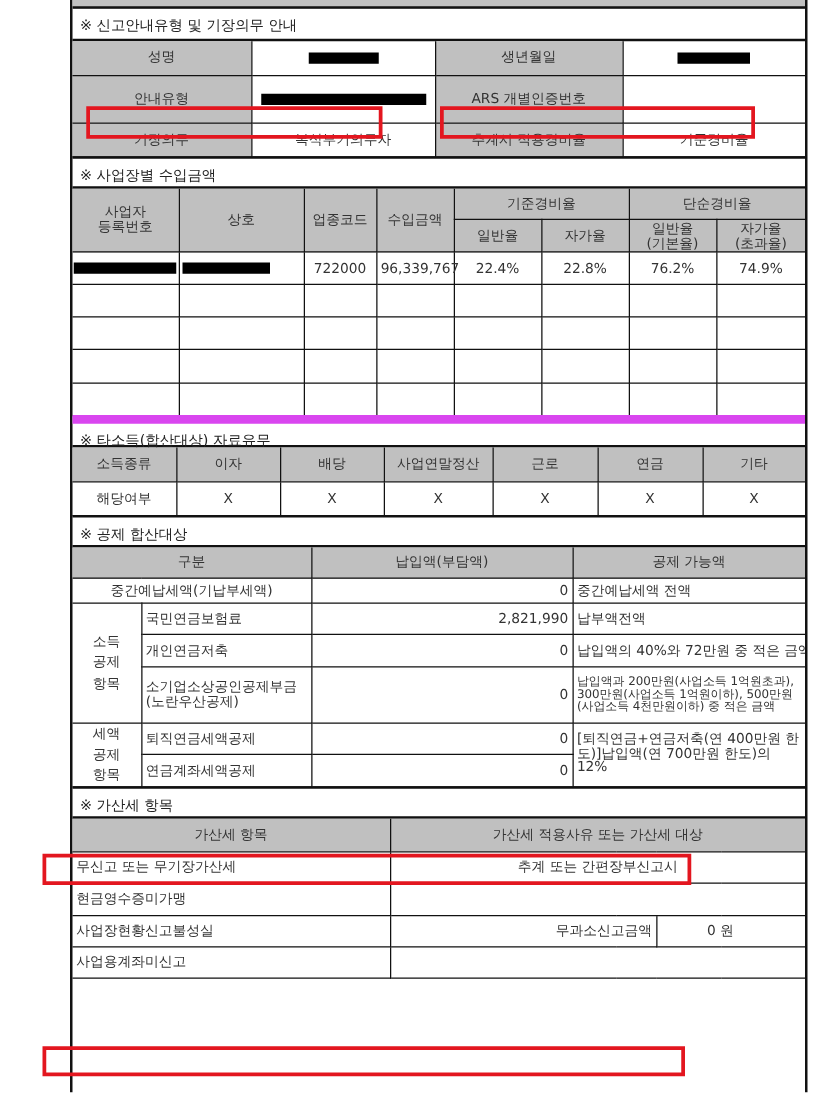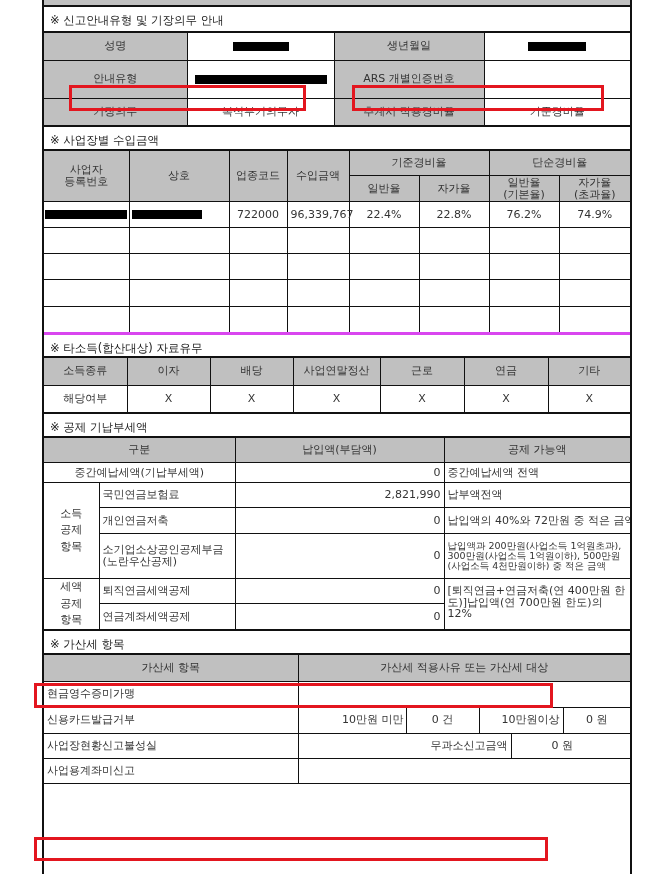"※ 신고안내유형 및 기장의무 안내" .page { left: 42px -> 56px }
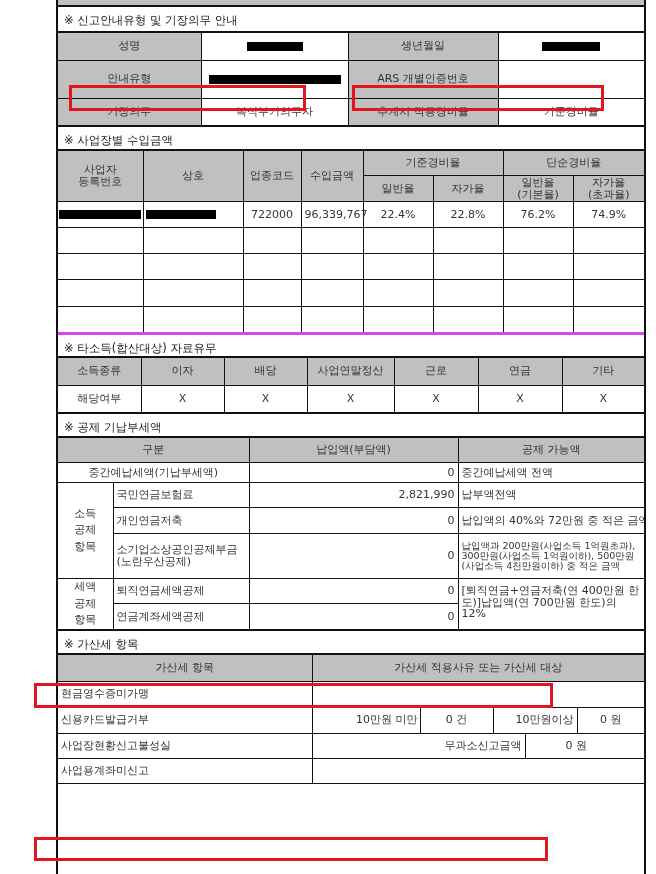"※ 타소득(합산대상) 자료유무" div.sec-title { border-top: 3px solid #d946ef -> 7px solid #d946ef }
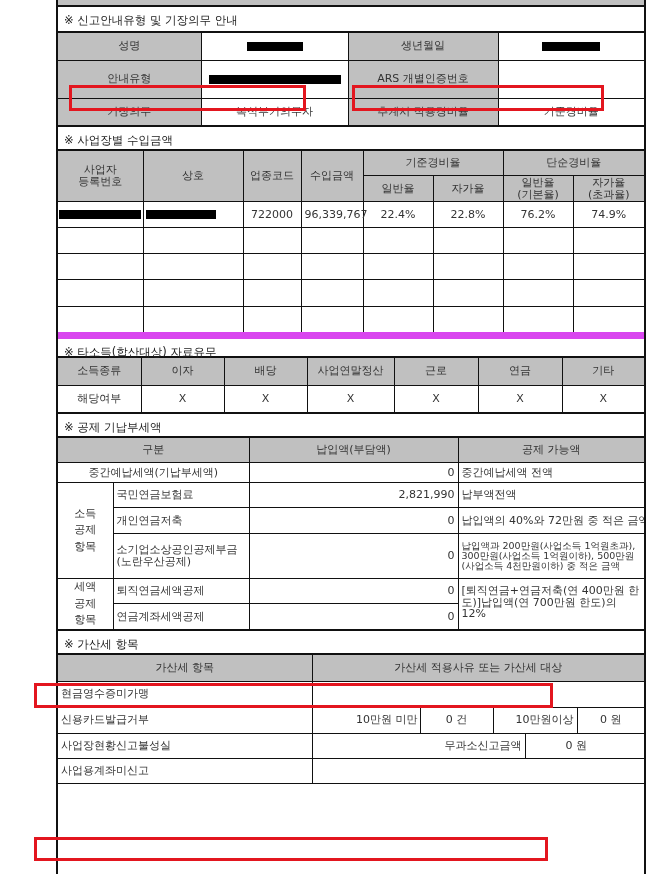"※ 공제 기납부세액" div.sec-title { text: 기납부세액 -> 합산대상 }
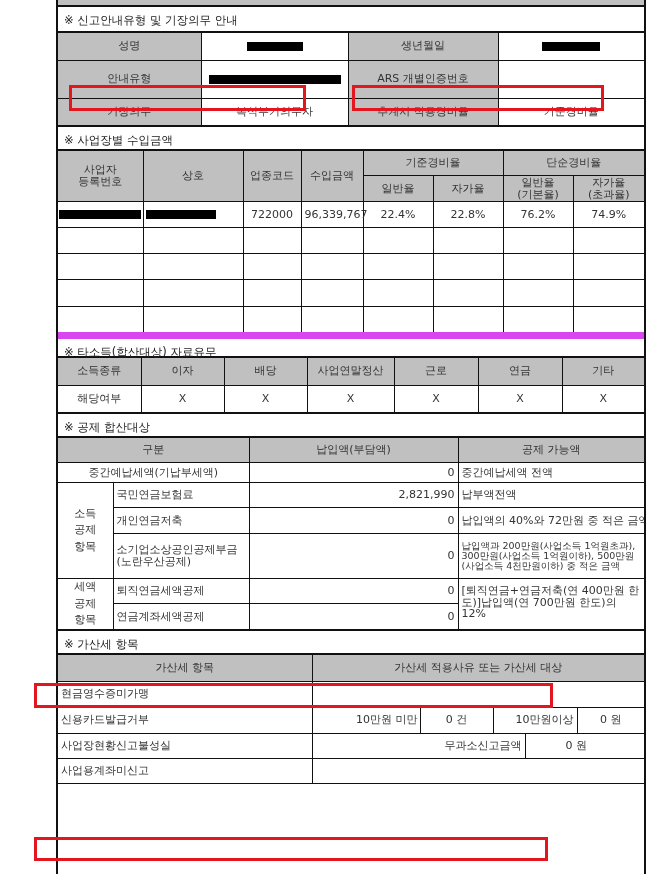"무신고 또는 무기장가산세" tr { html: none -> <tr> <td>무신고 또는 무기장가산세</td> <td>추계 또는 간편장부신고시</td> </tr> }
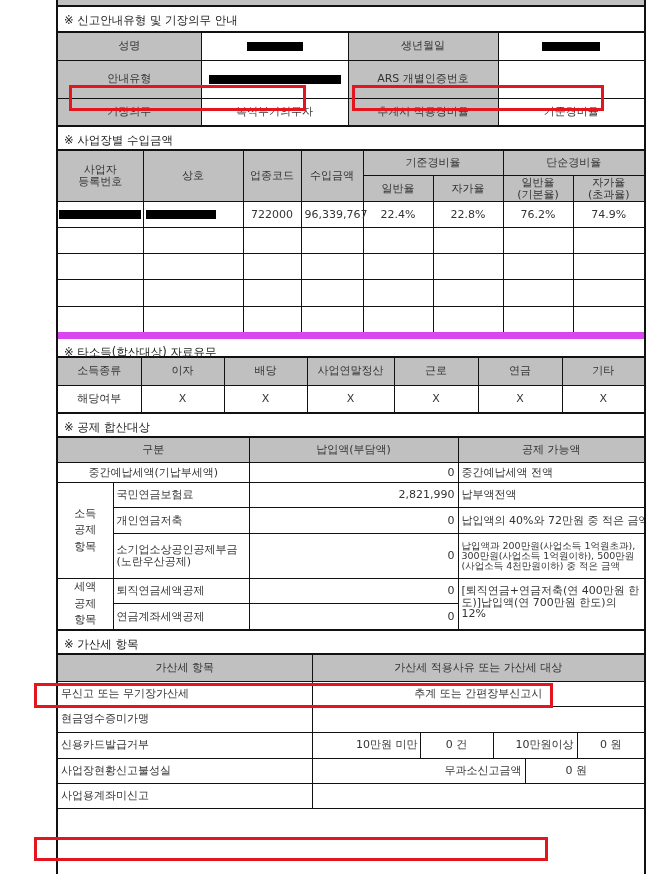"신용카드발급거부" tr { html: <tr> <td>신용카드발급거부</td> <td>10만원 미만</td> <td>0 건</td> <td>10만원이상</td> <td>0 원</td> </tr> -> none }
